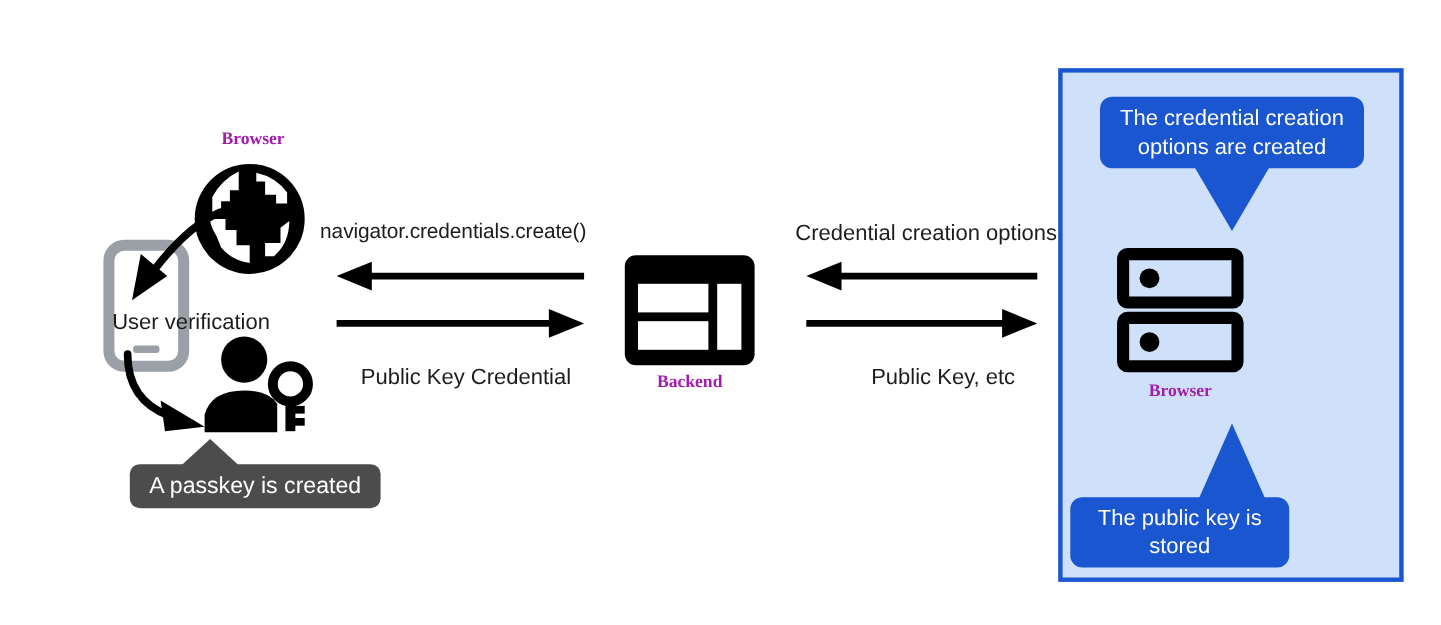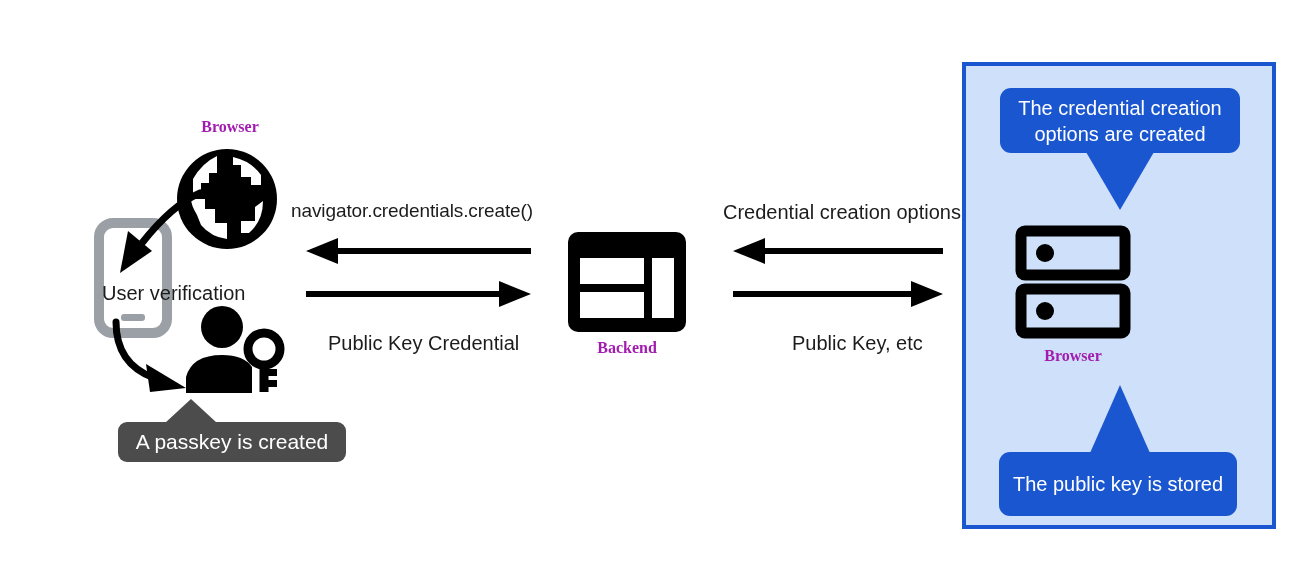"The public key is stored" div.abs { left: 999px -> 973px; width: 238px -> 199px }
